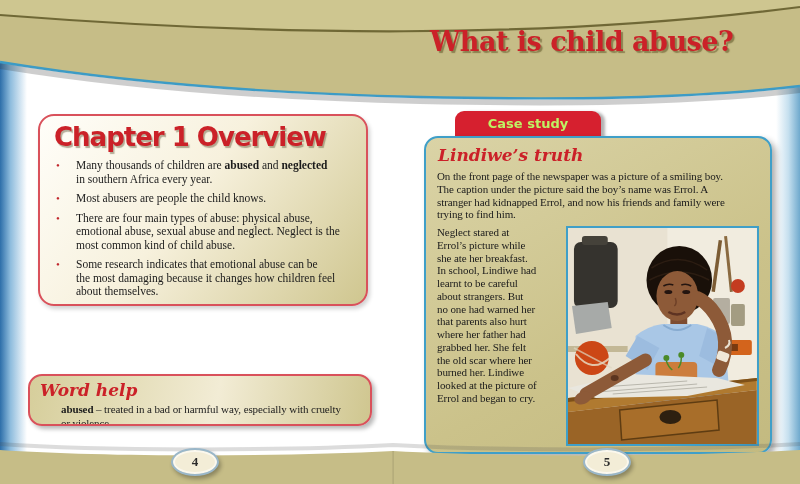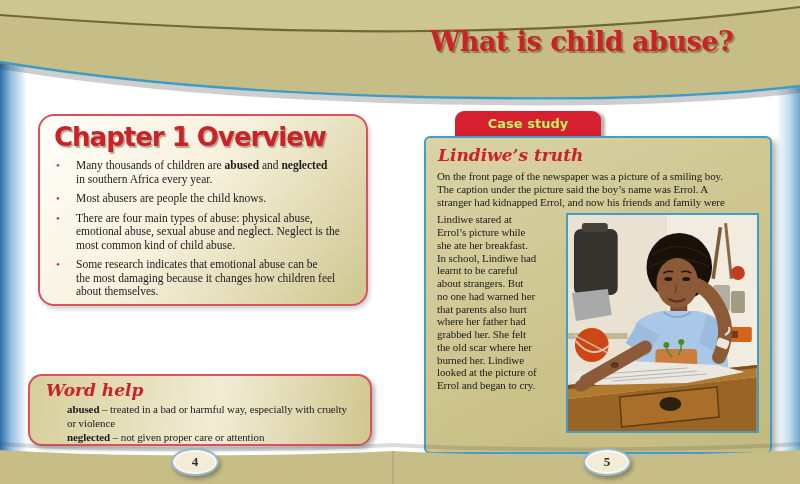"Lindiwe’s truth" .case-box { border-radius: 6px -> 14px }
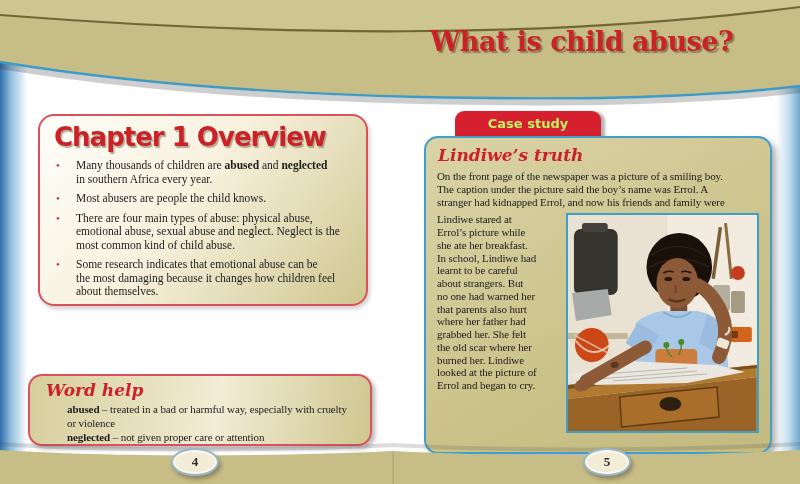"trying to find him." div.tl { html: none -> <div><span>trying to find him.</span></div> }
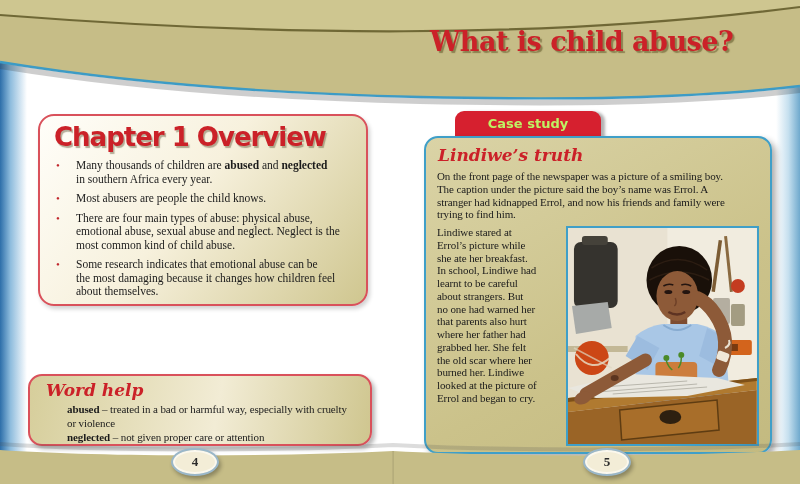"Lindiwe stared at" span { text: Lindiwe -> Neglect }
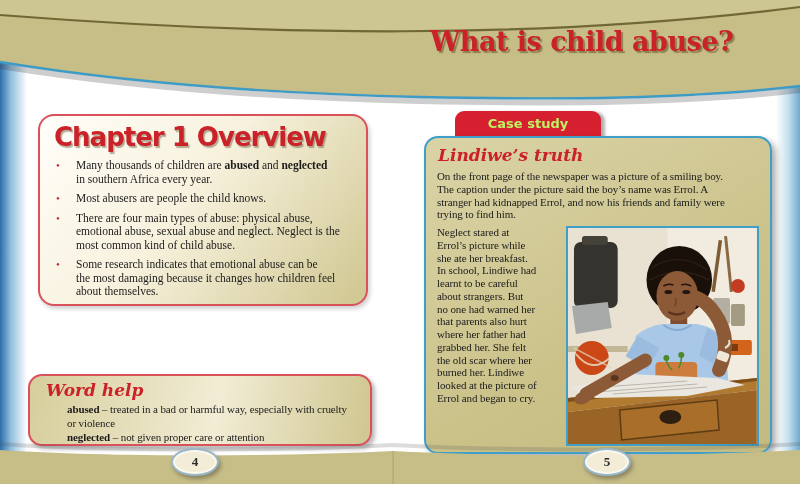"Word help" .wordhelp-box { height: 72px -> 52px; padding: 3px 15px -> 3px 9px }
